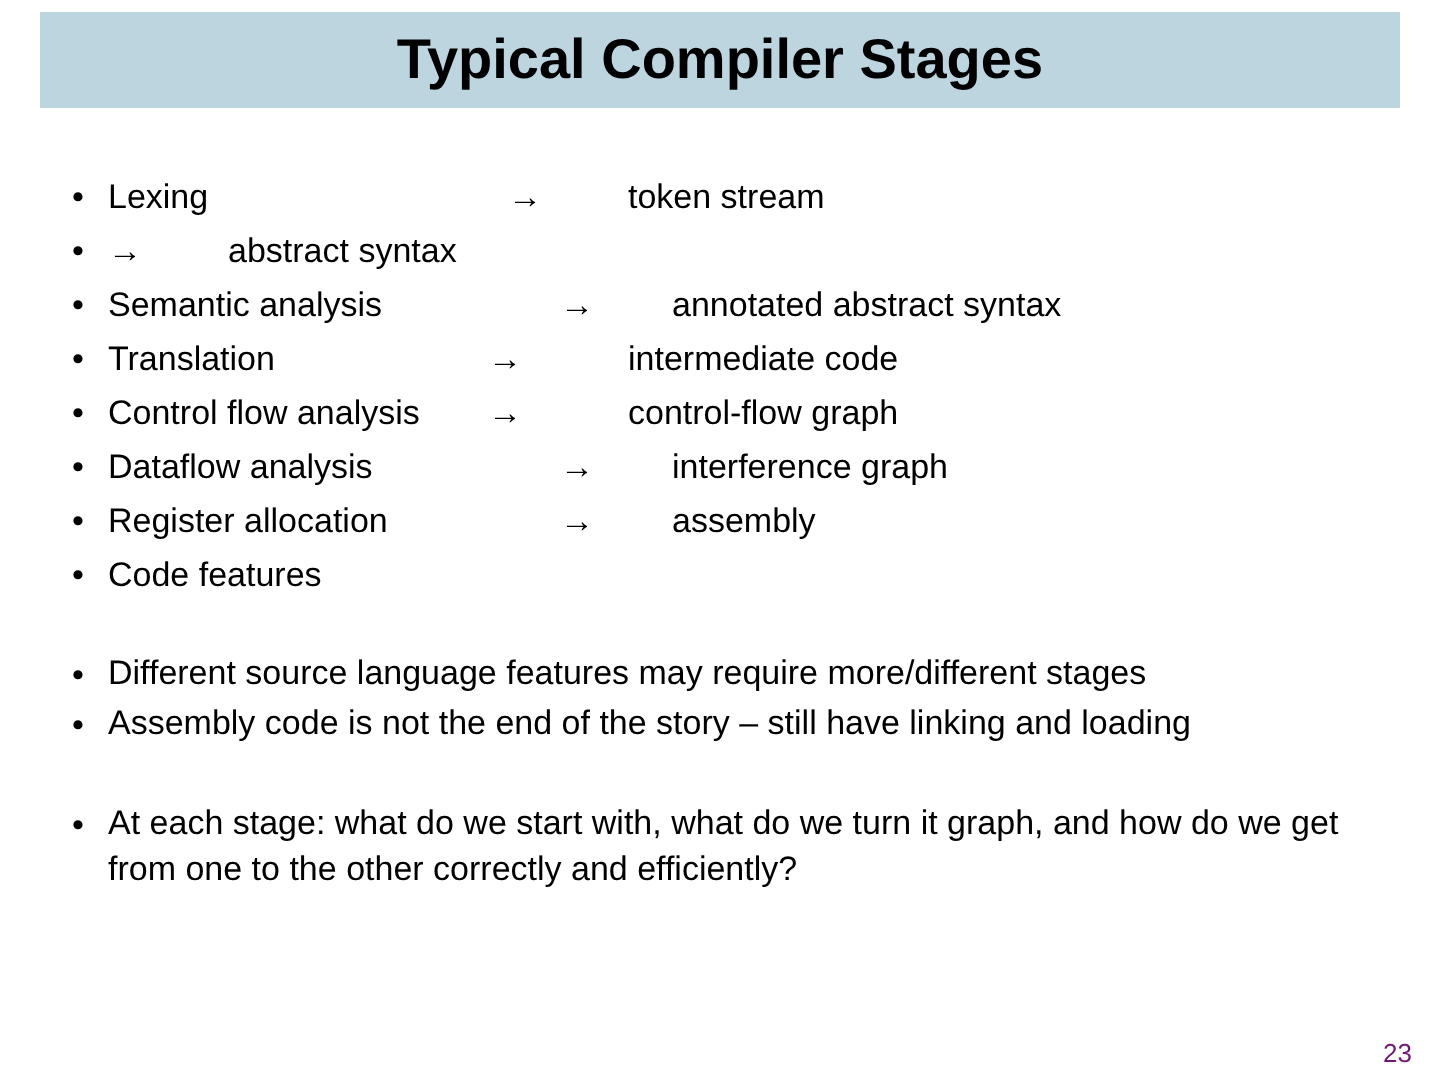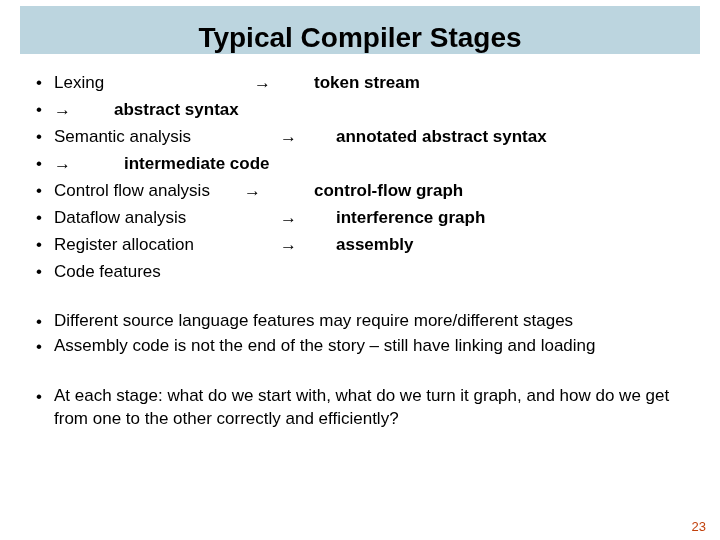"Typical Compiler Stages" .title-bar { align-items: flex-end -> center; margin: 6px 20px 0 20px -> 6px 20px 16px 20px }
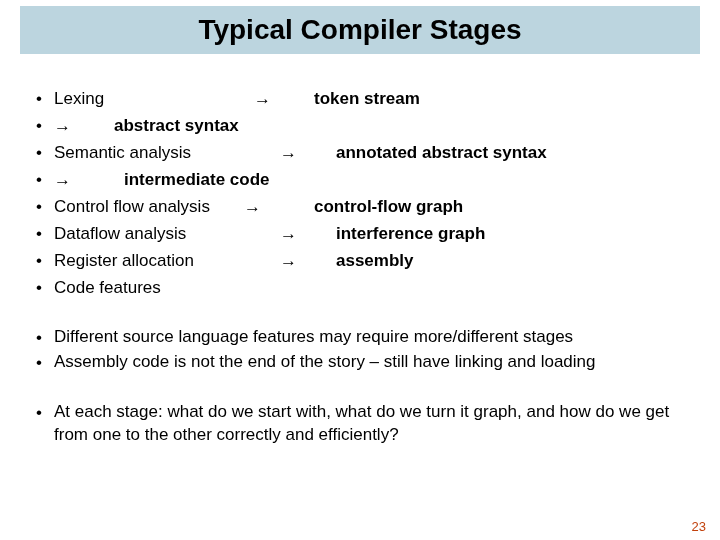"token stream" .output-name { font-weight: bold -> none }
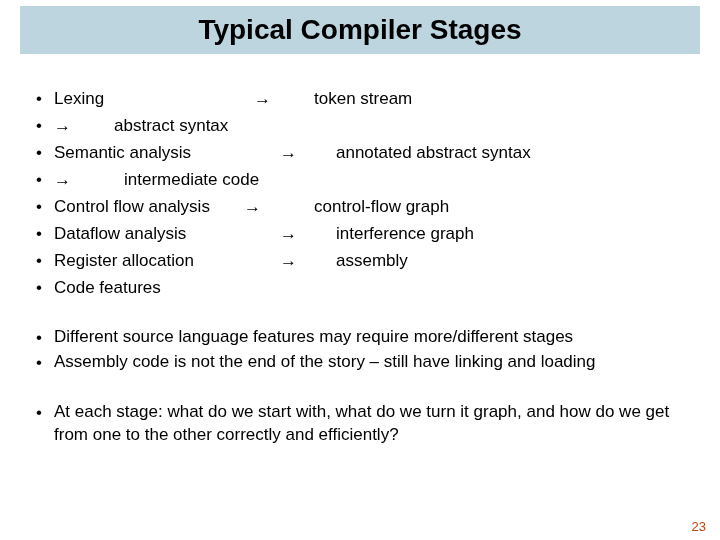"Translation" span.stage-name { html: none -> <span>Translation</span> }
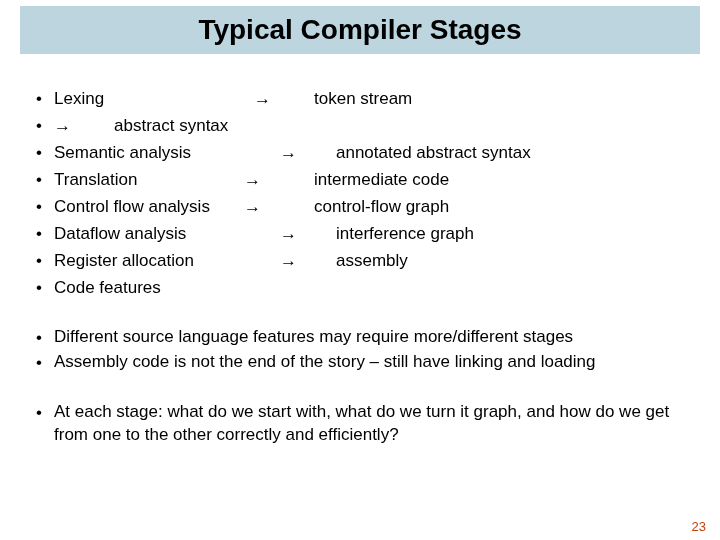"23" .page-num { color: #c2410c -> #701a75 }
